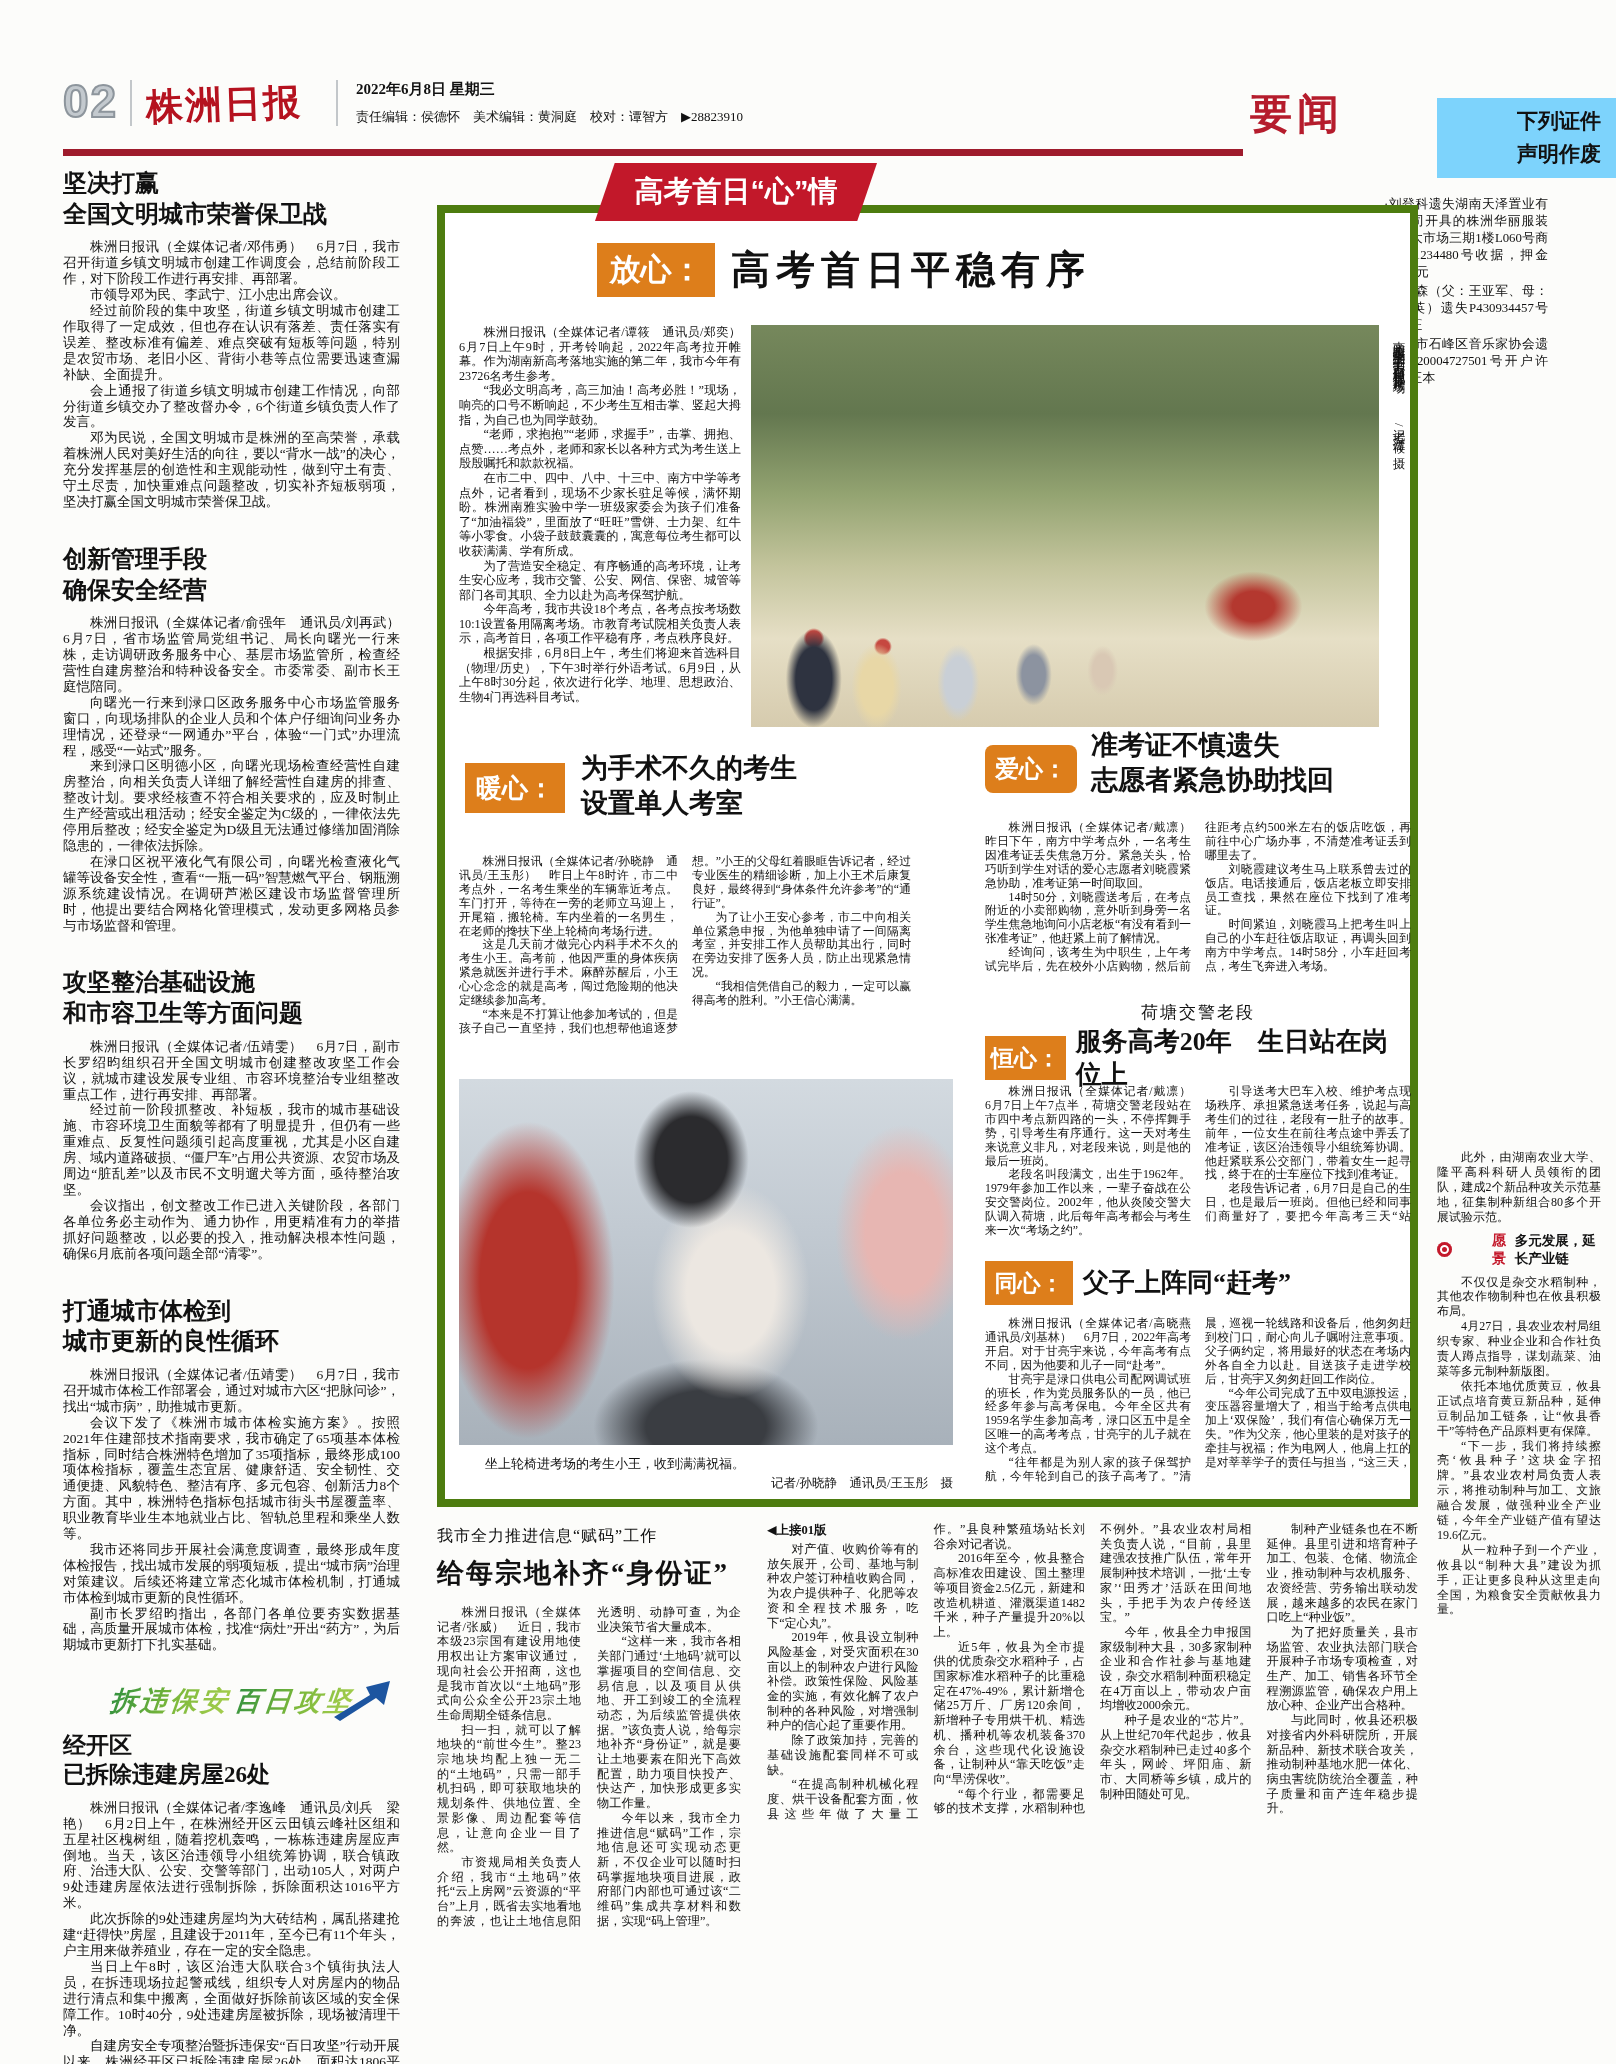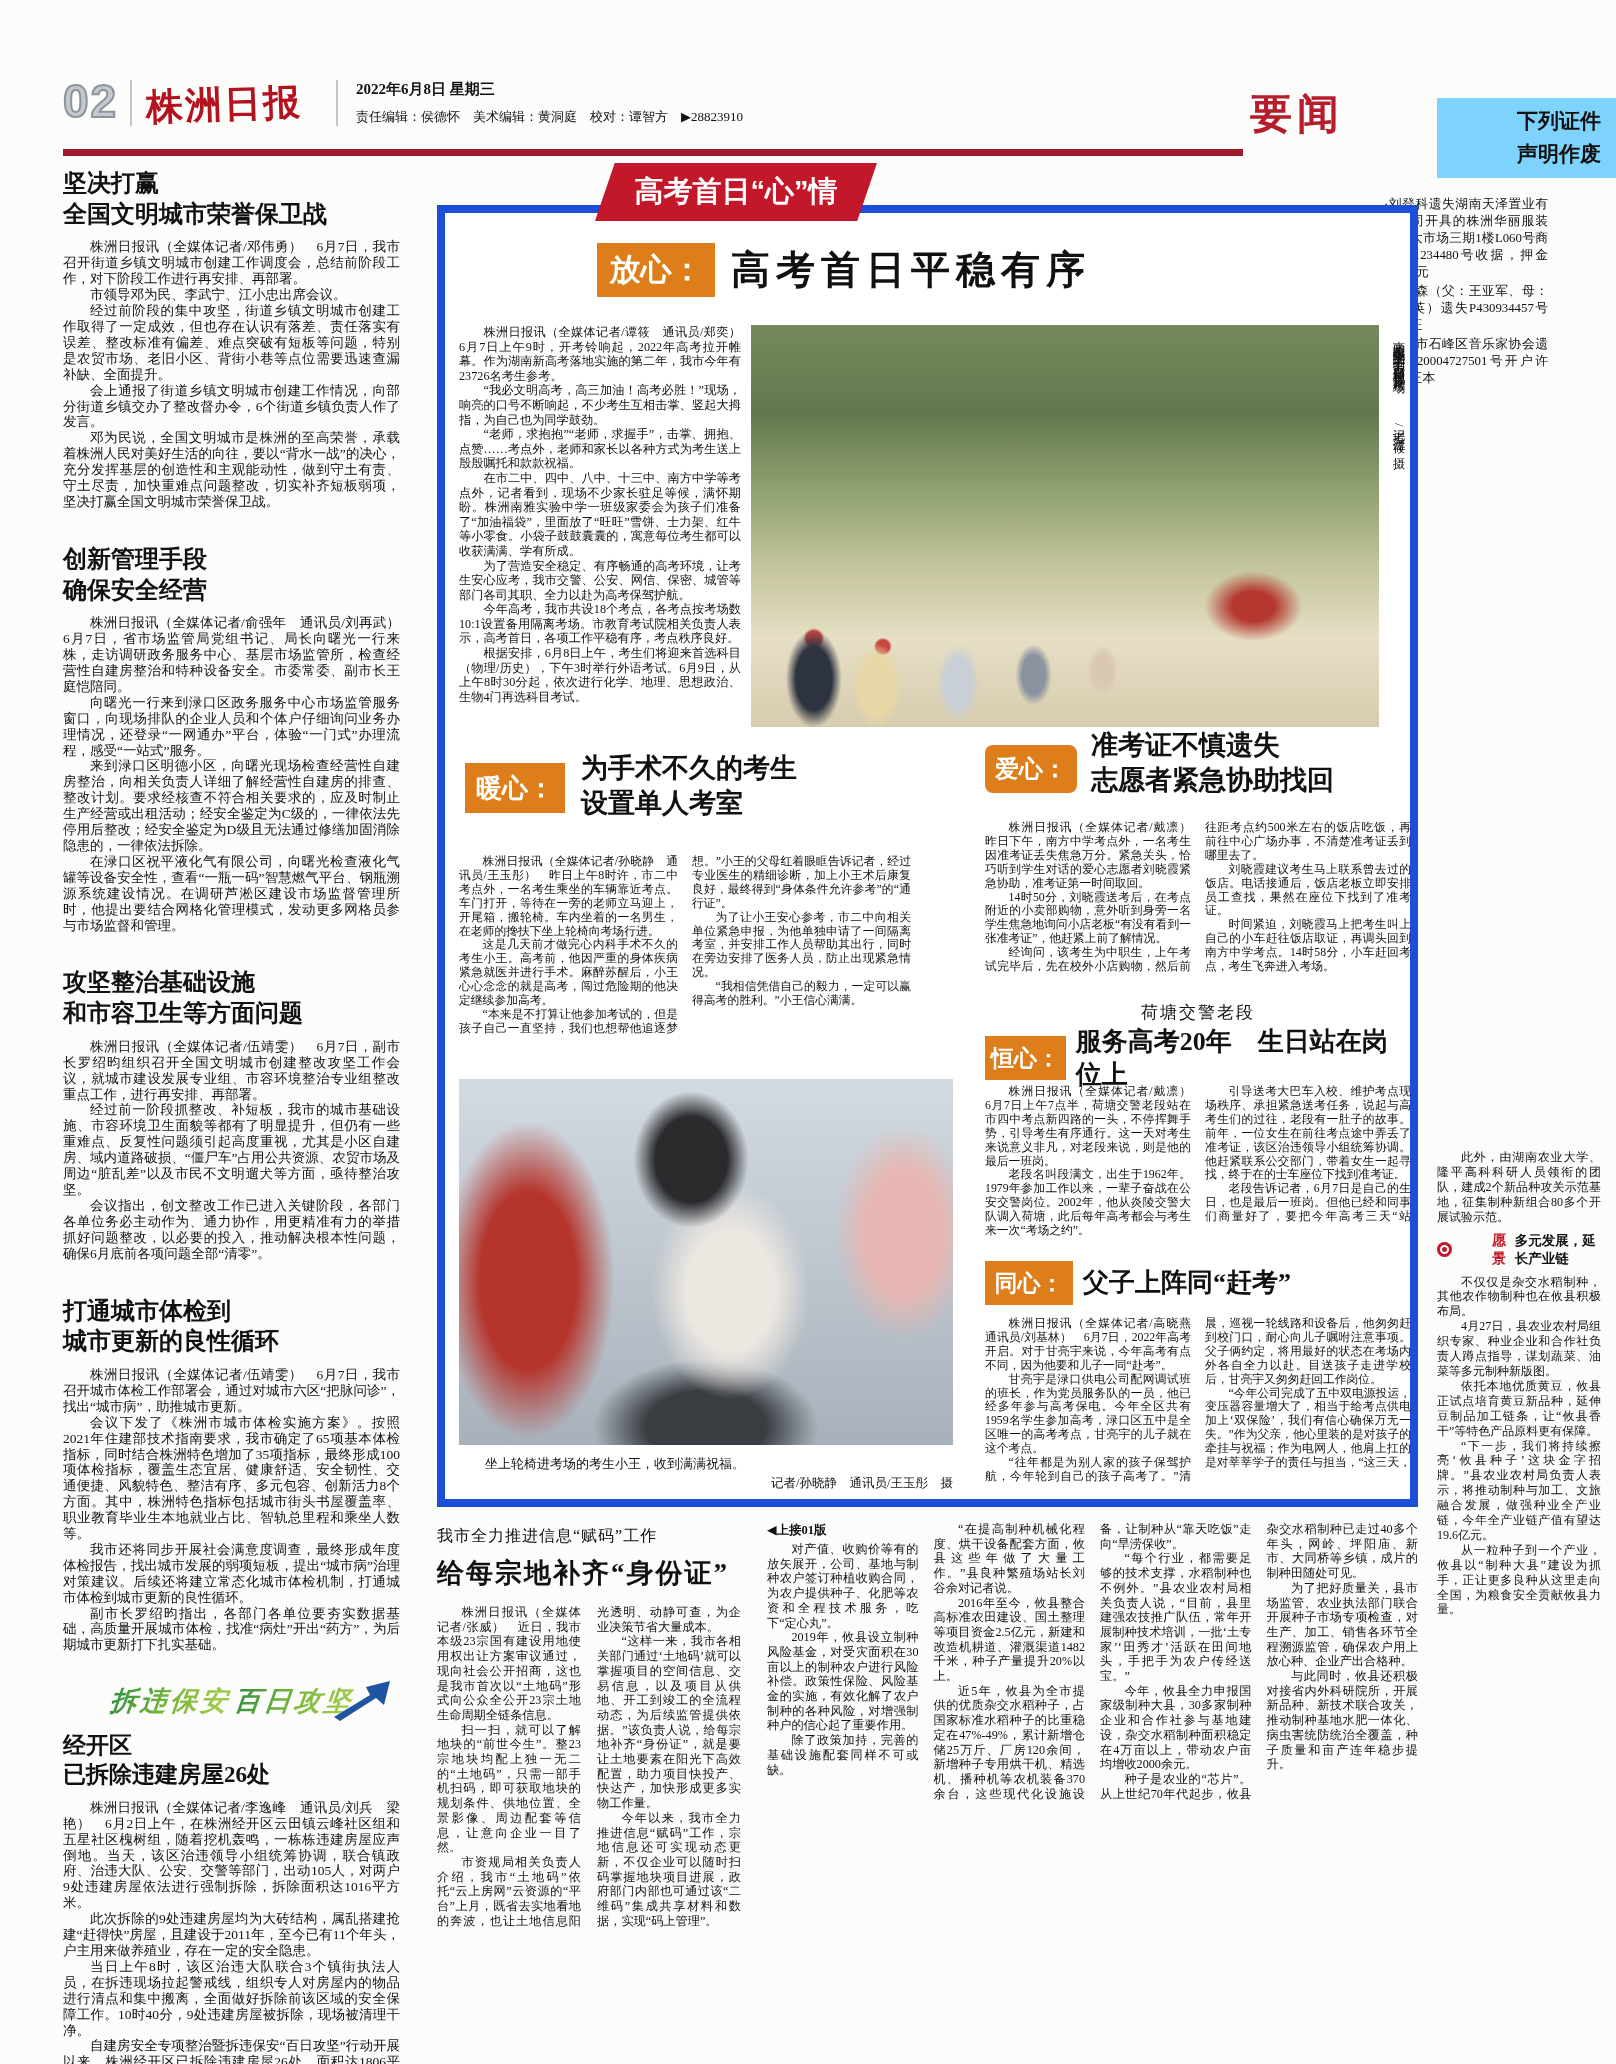"高考首日“心”情" .redbox { border: 8px solid #1d4ed8 -> 8px solid #4d7c0f }
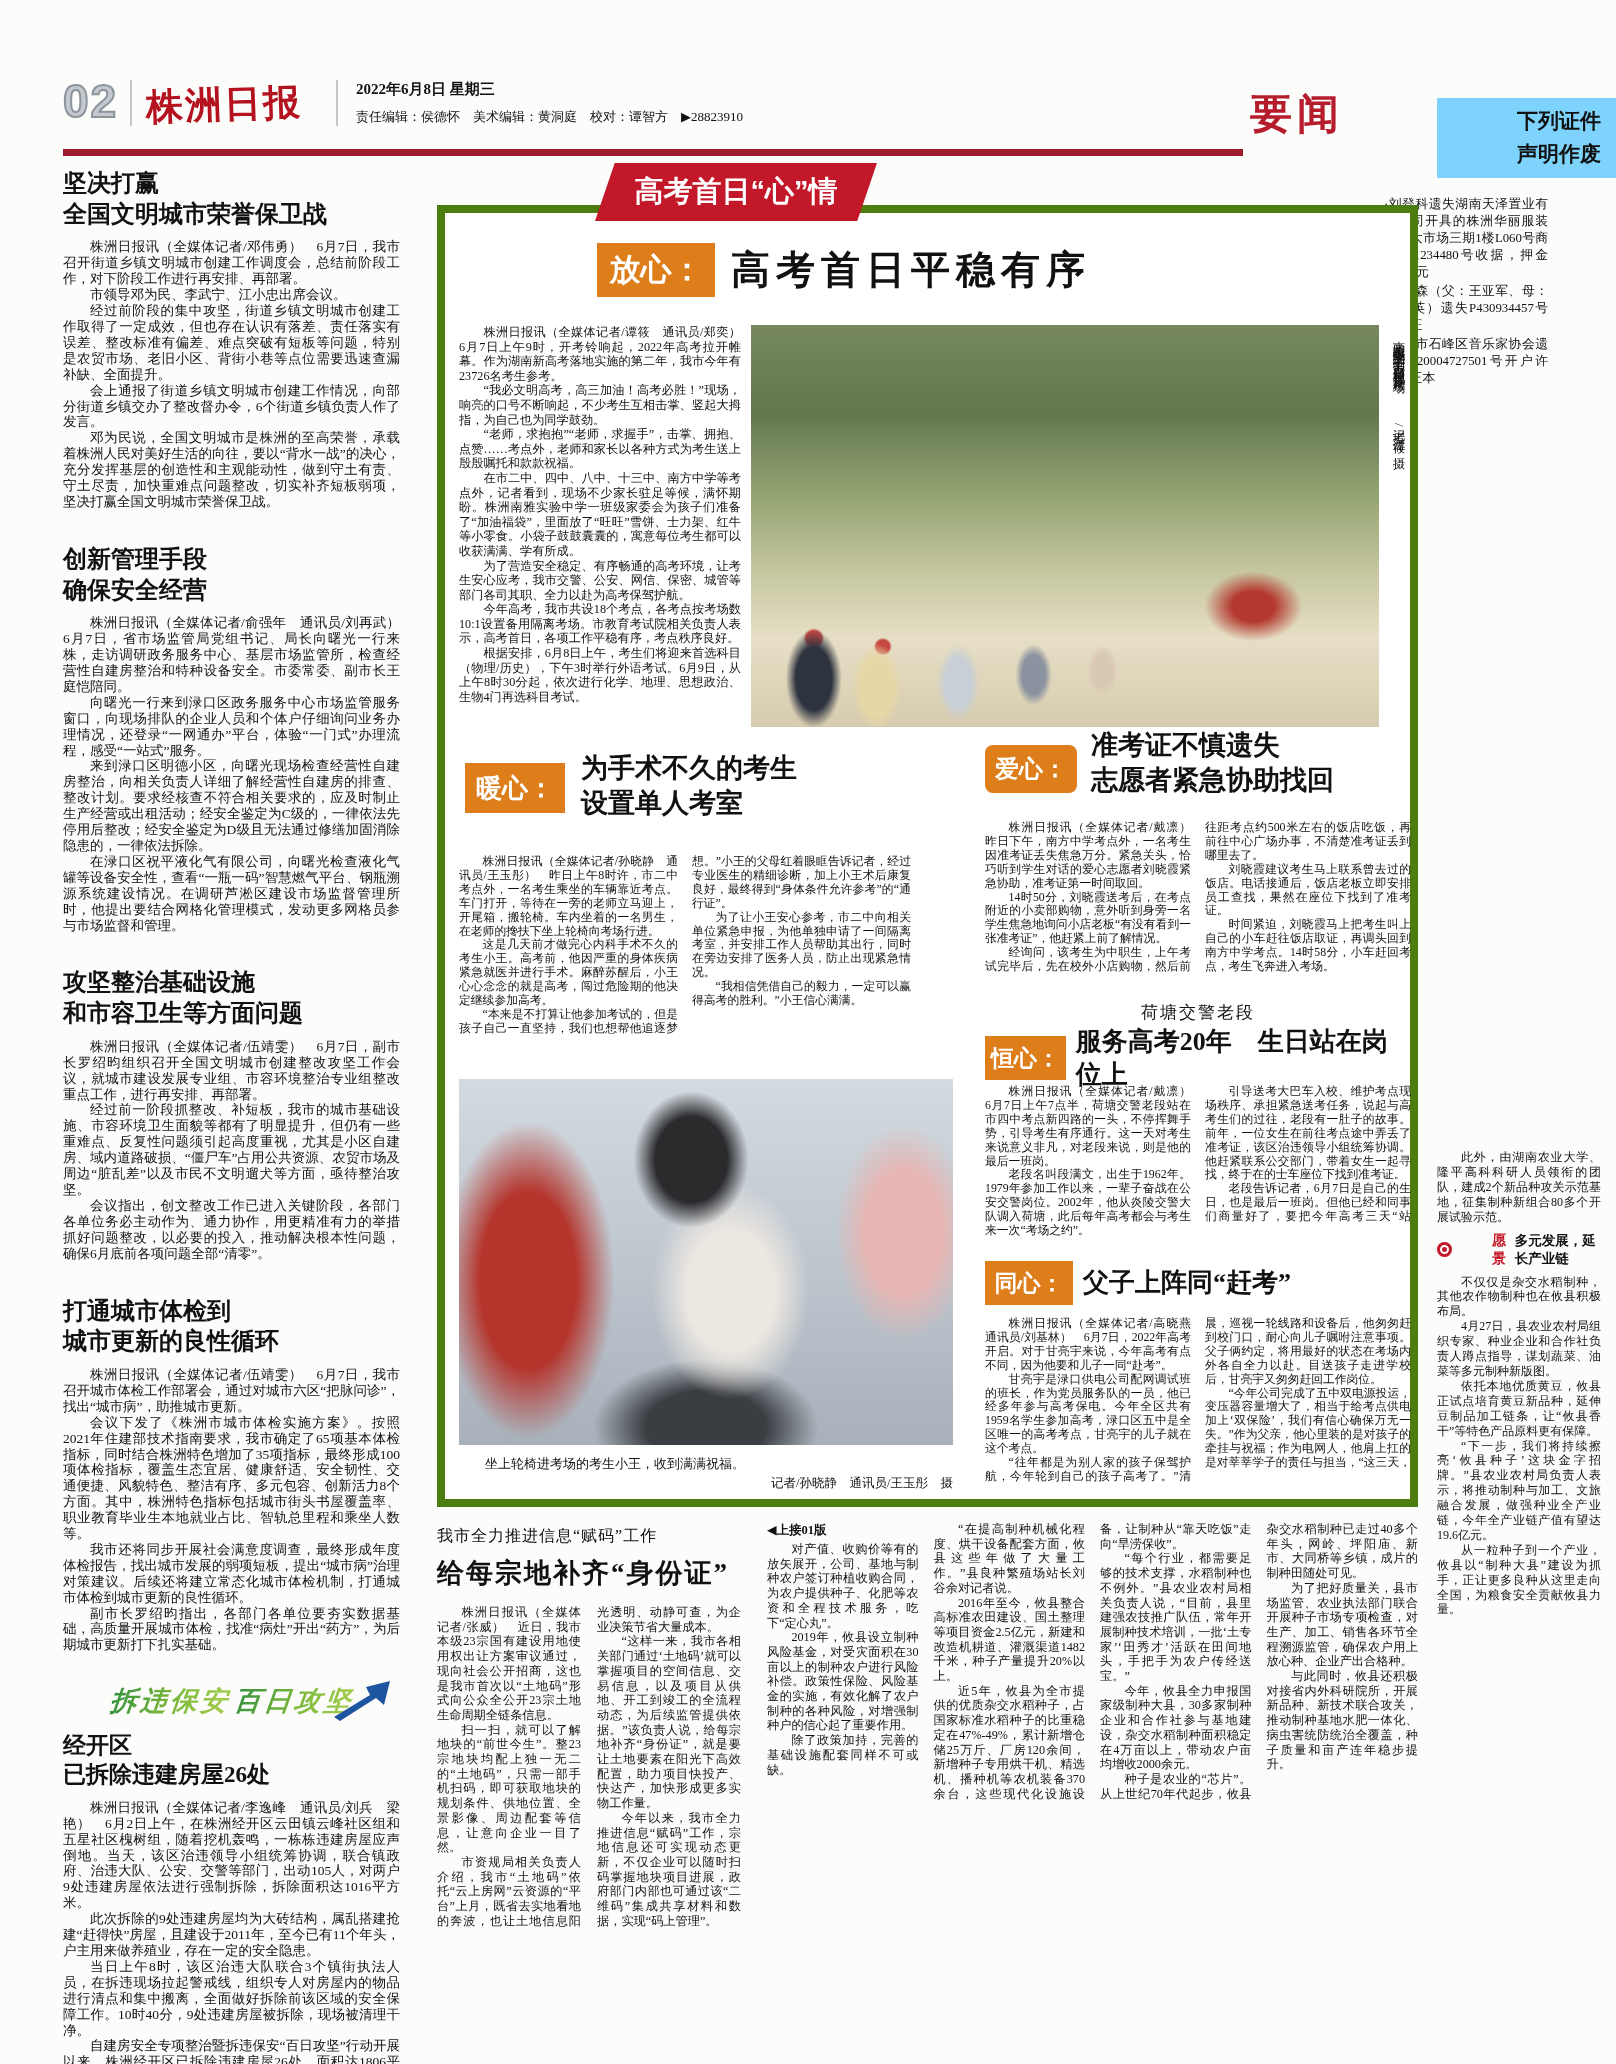"制种产业链条也在不断延伸。县里引进和培育种子加工、包装、仓储、物流企业，推动制种" p.p { html: none -> <p>制种产业链条也在不断延伸。县里引进和培育种子加工、包装、仓储、物流企业，推动制种与农机服务、农资经营、劳务输出联动发展，越来越多的农民在家门口吃上“种业饭”。</p> }
